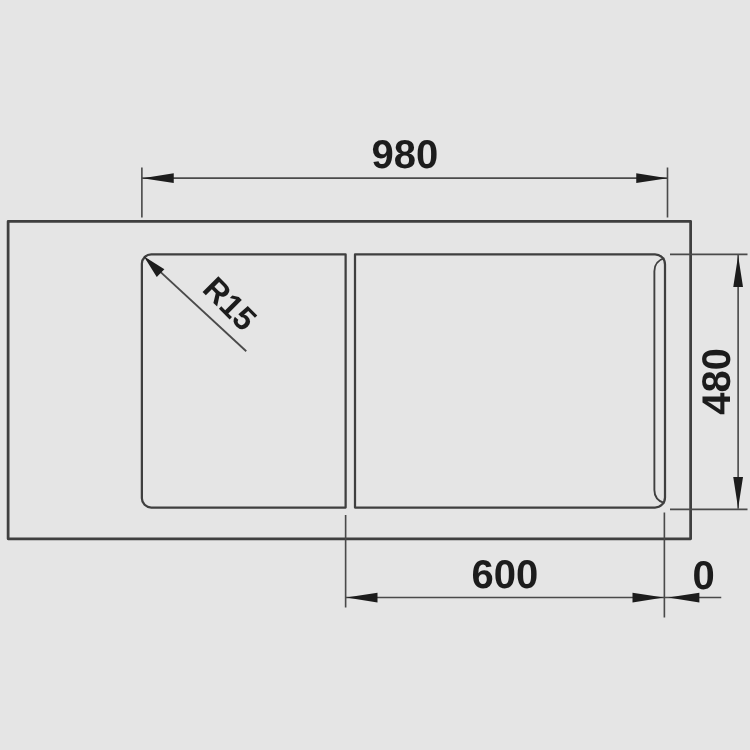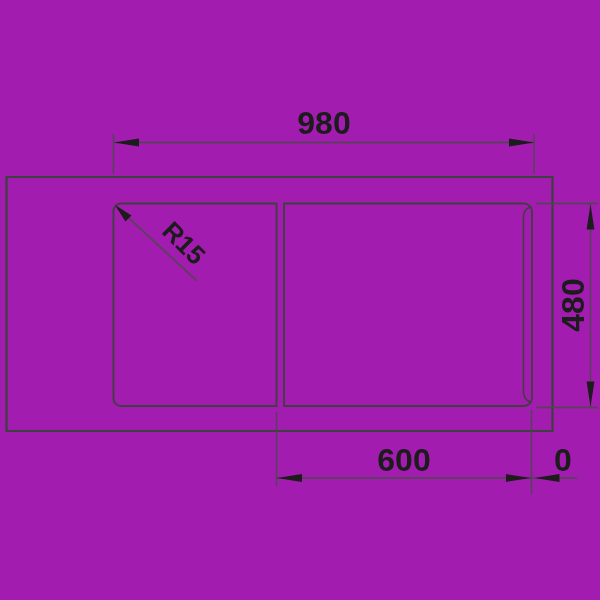"980" .stage { background: #a21caf -> #e5e5e5 }
